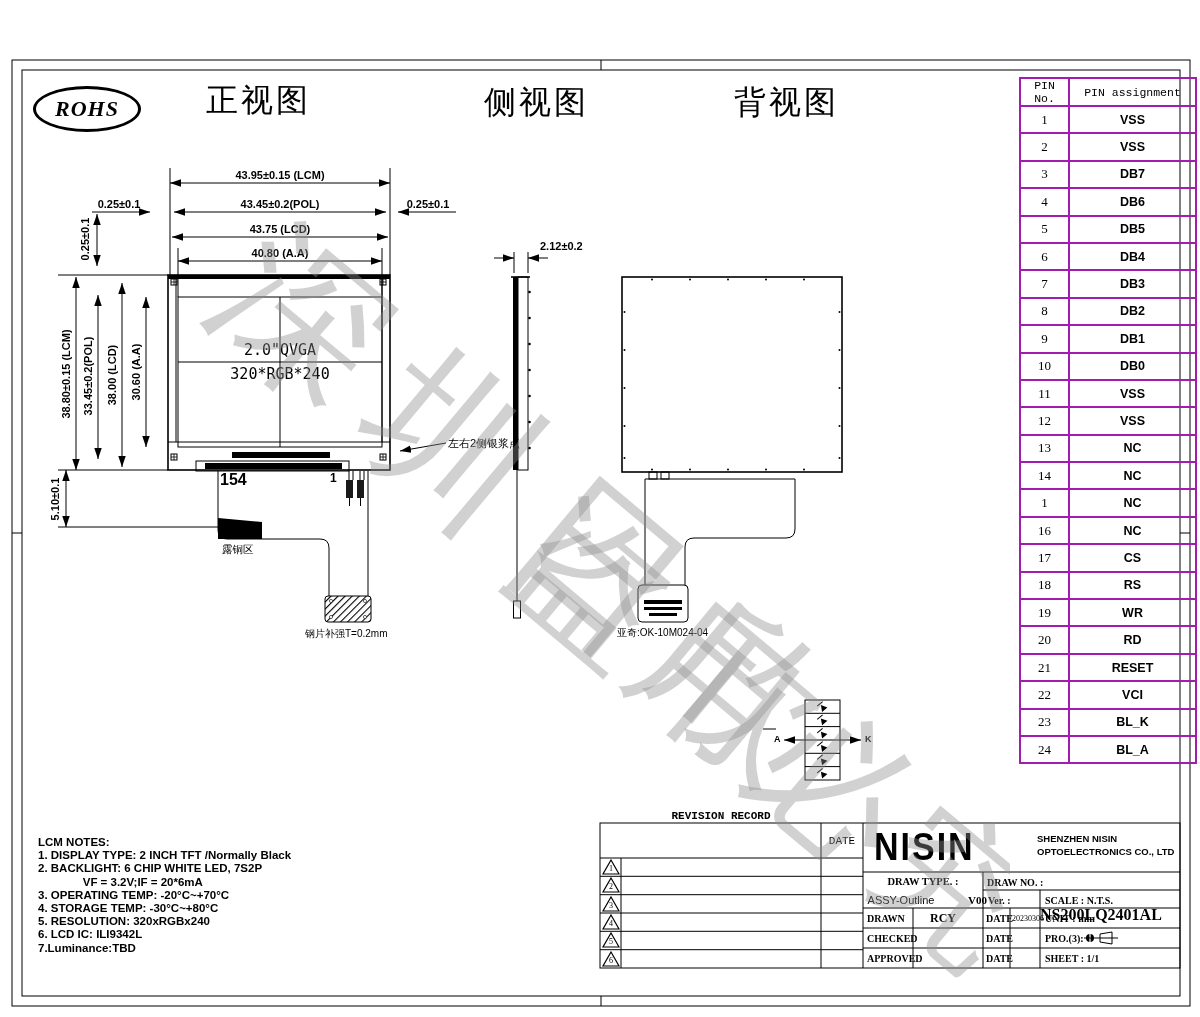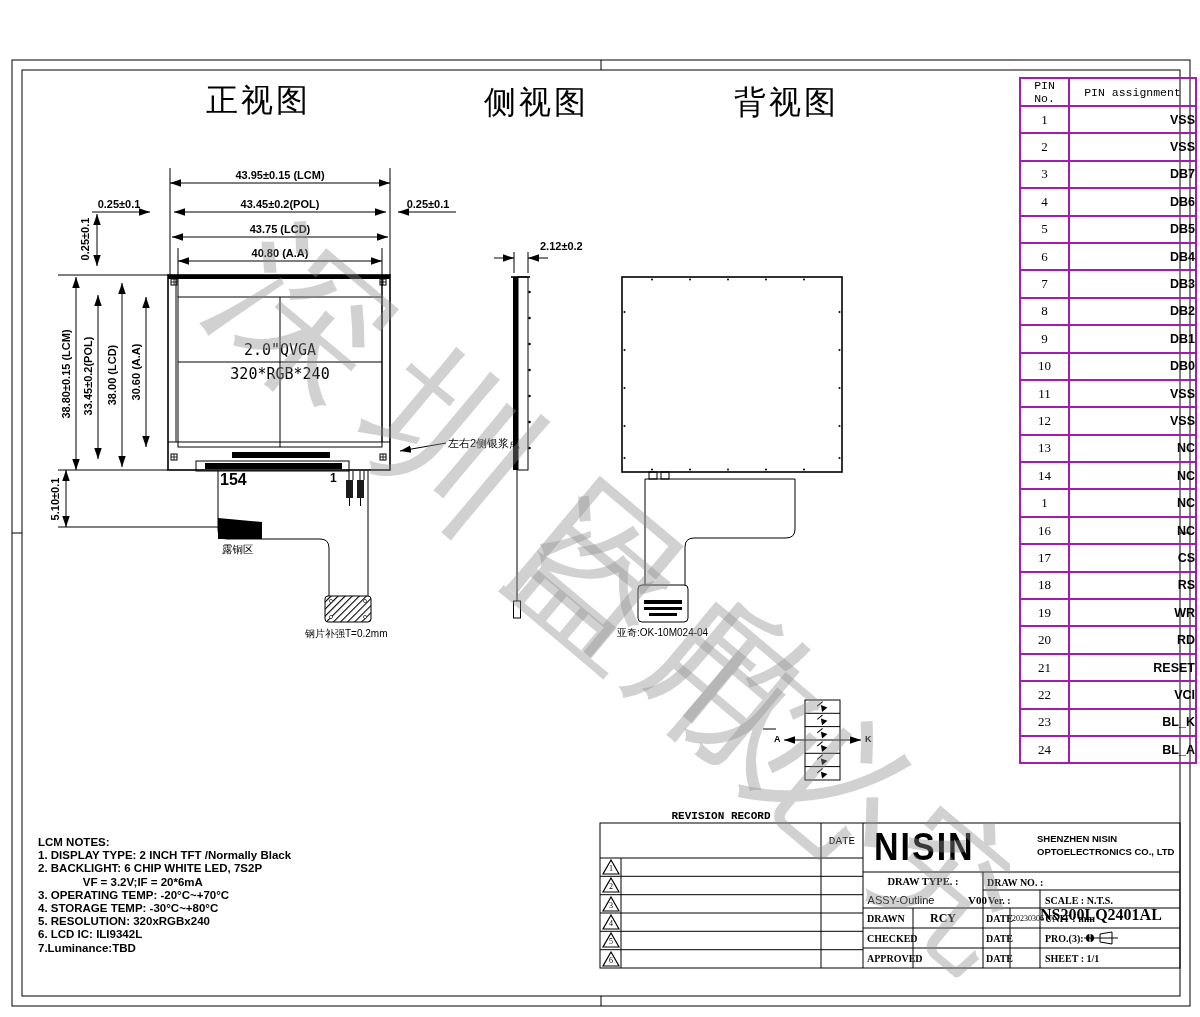"ROHS" div { html: none -> <div> <span>ROHS</span> </div> }
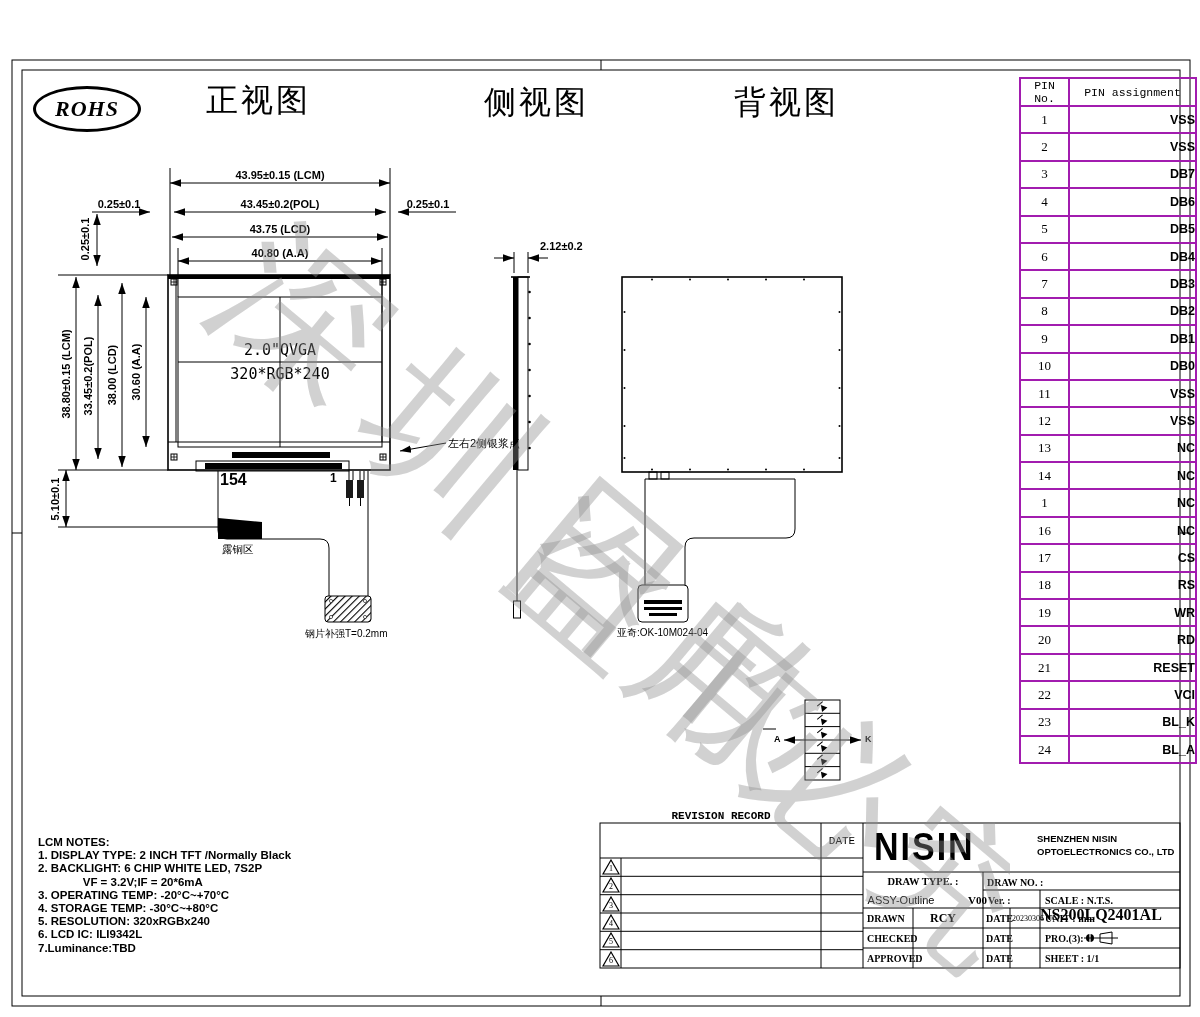"VSS" #pintable td.asg { text-align: right -> center }
